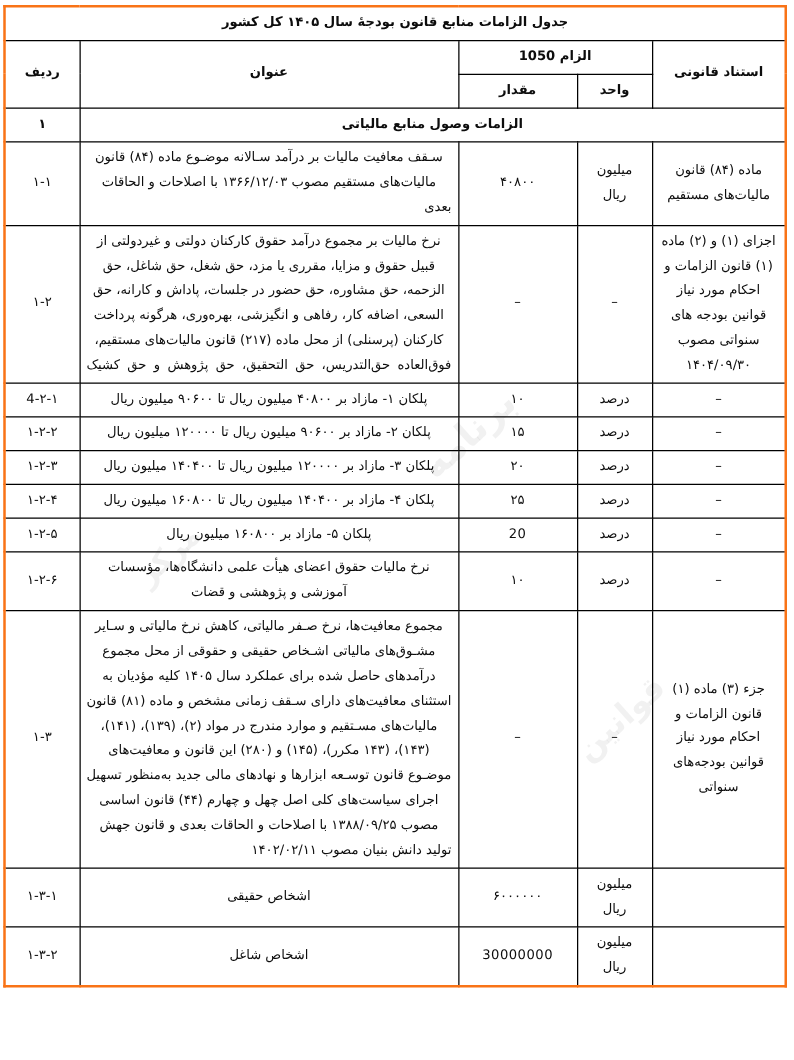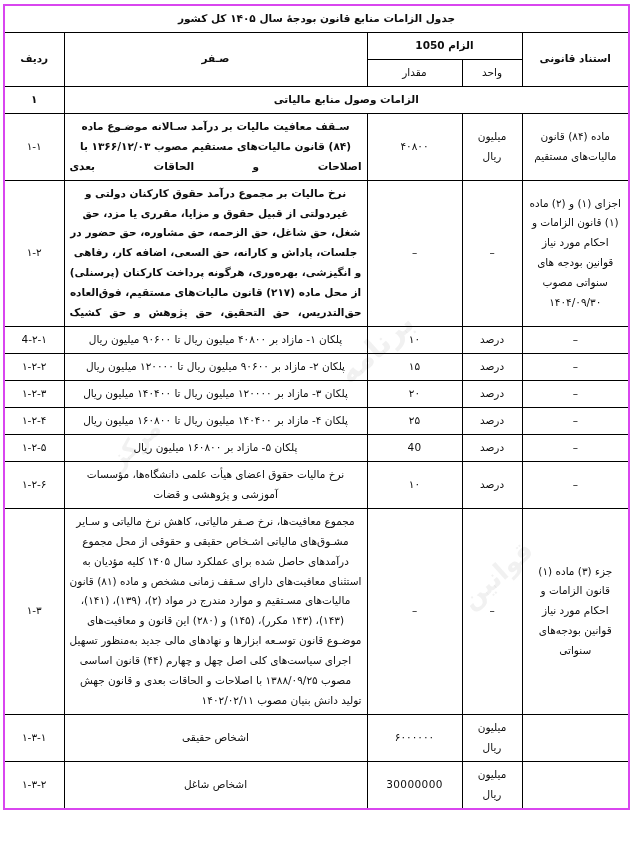"جدول الزامات منابع قانون بودجهٔ" table.budget { border: 2px solid #d946ef -> 2px solid #f97316 }
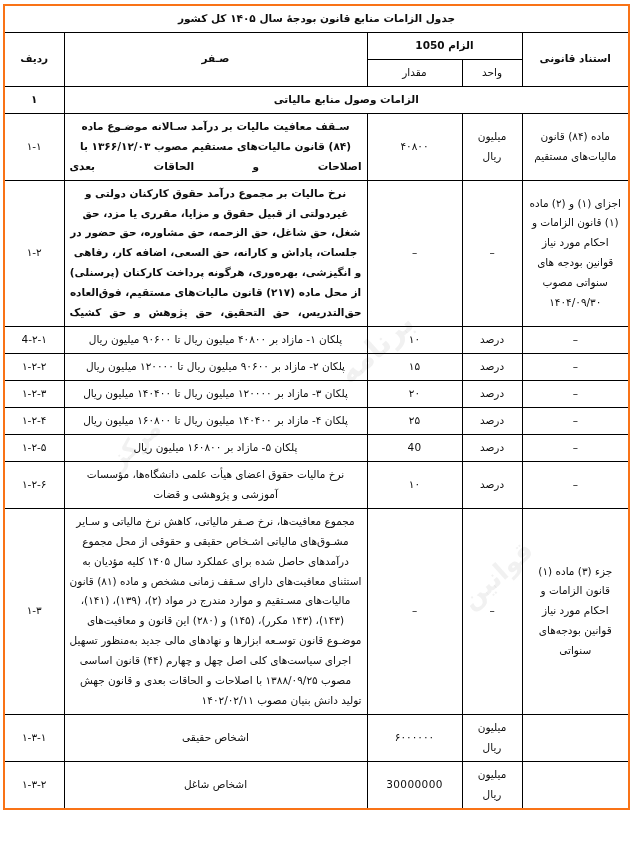"صـفر" th.hdr { text: صـفر -> عنوان }
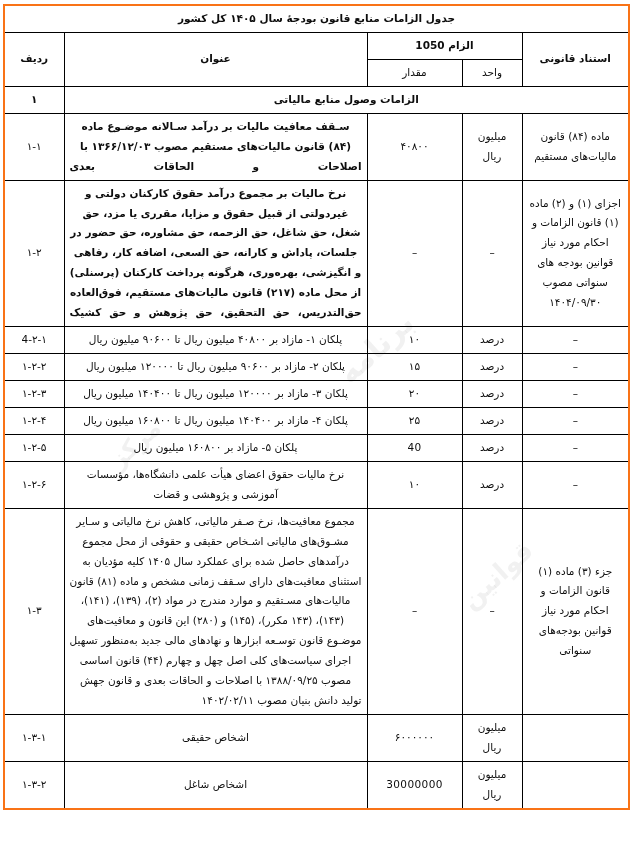"مقدار" .hdr-sub { font-weight: normal -> bold }
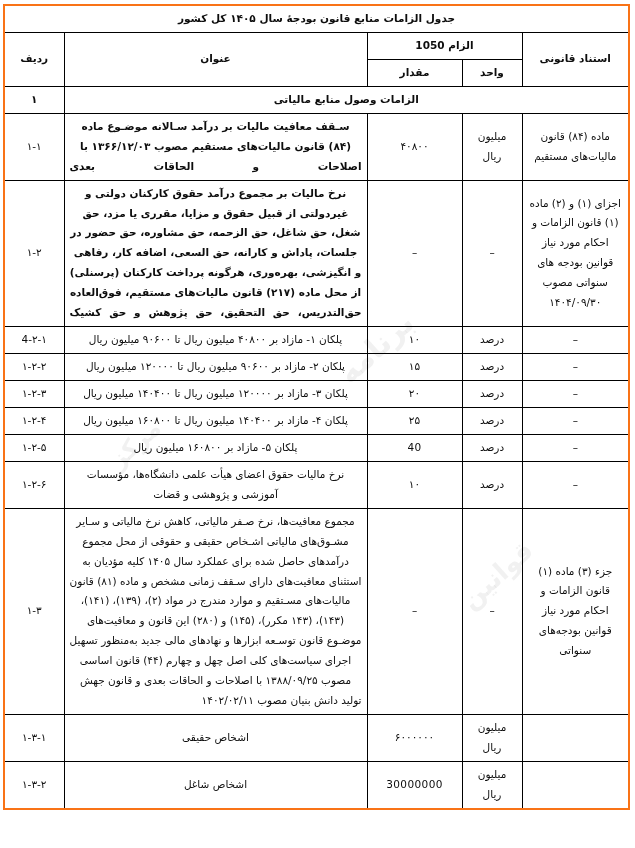"سـقف معافیت مالیات بر درآمد" .onvan { font-weight: bold -> none }
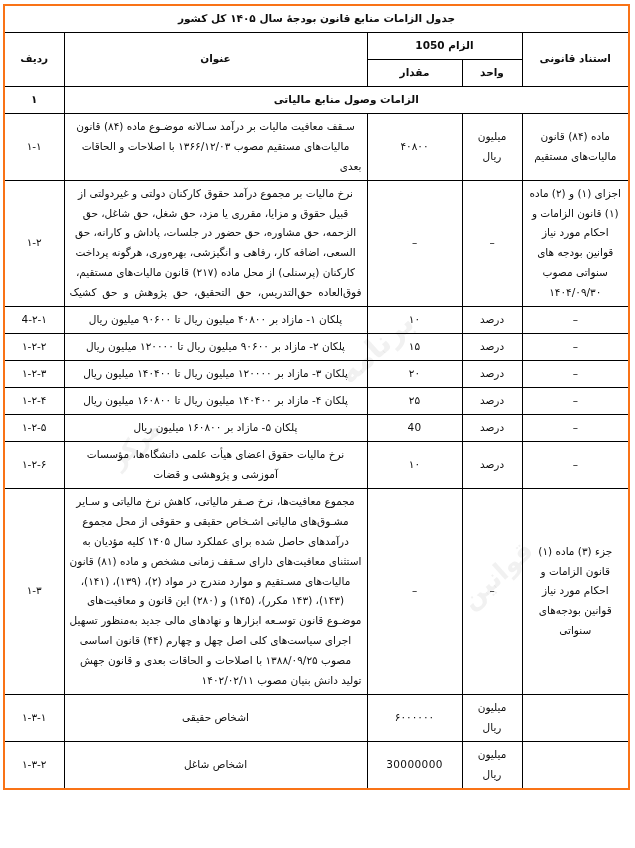"40" td.num { text: 40 -> 20 }
